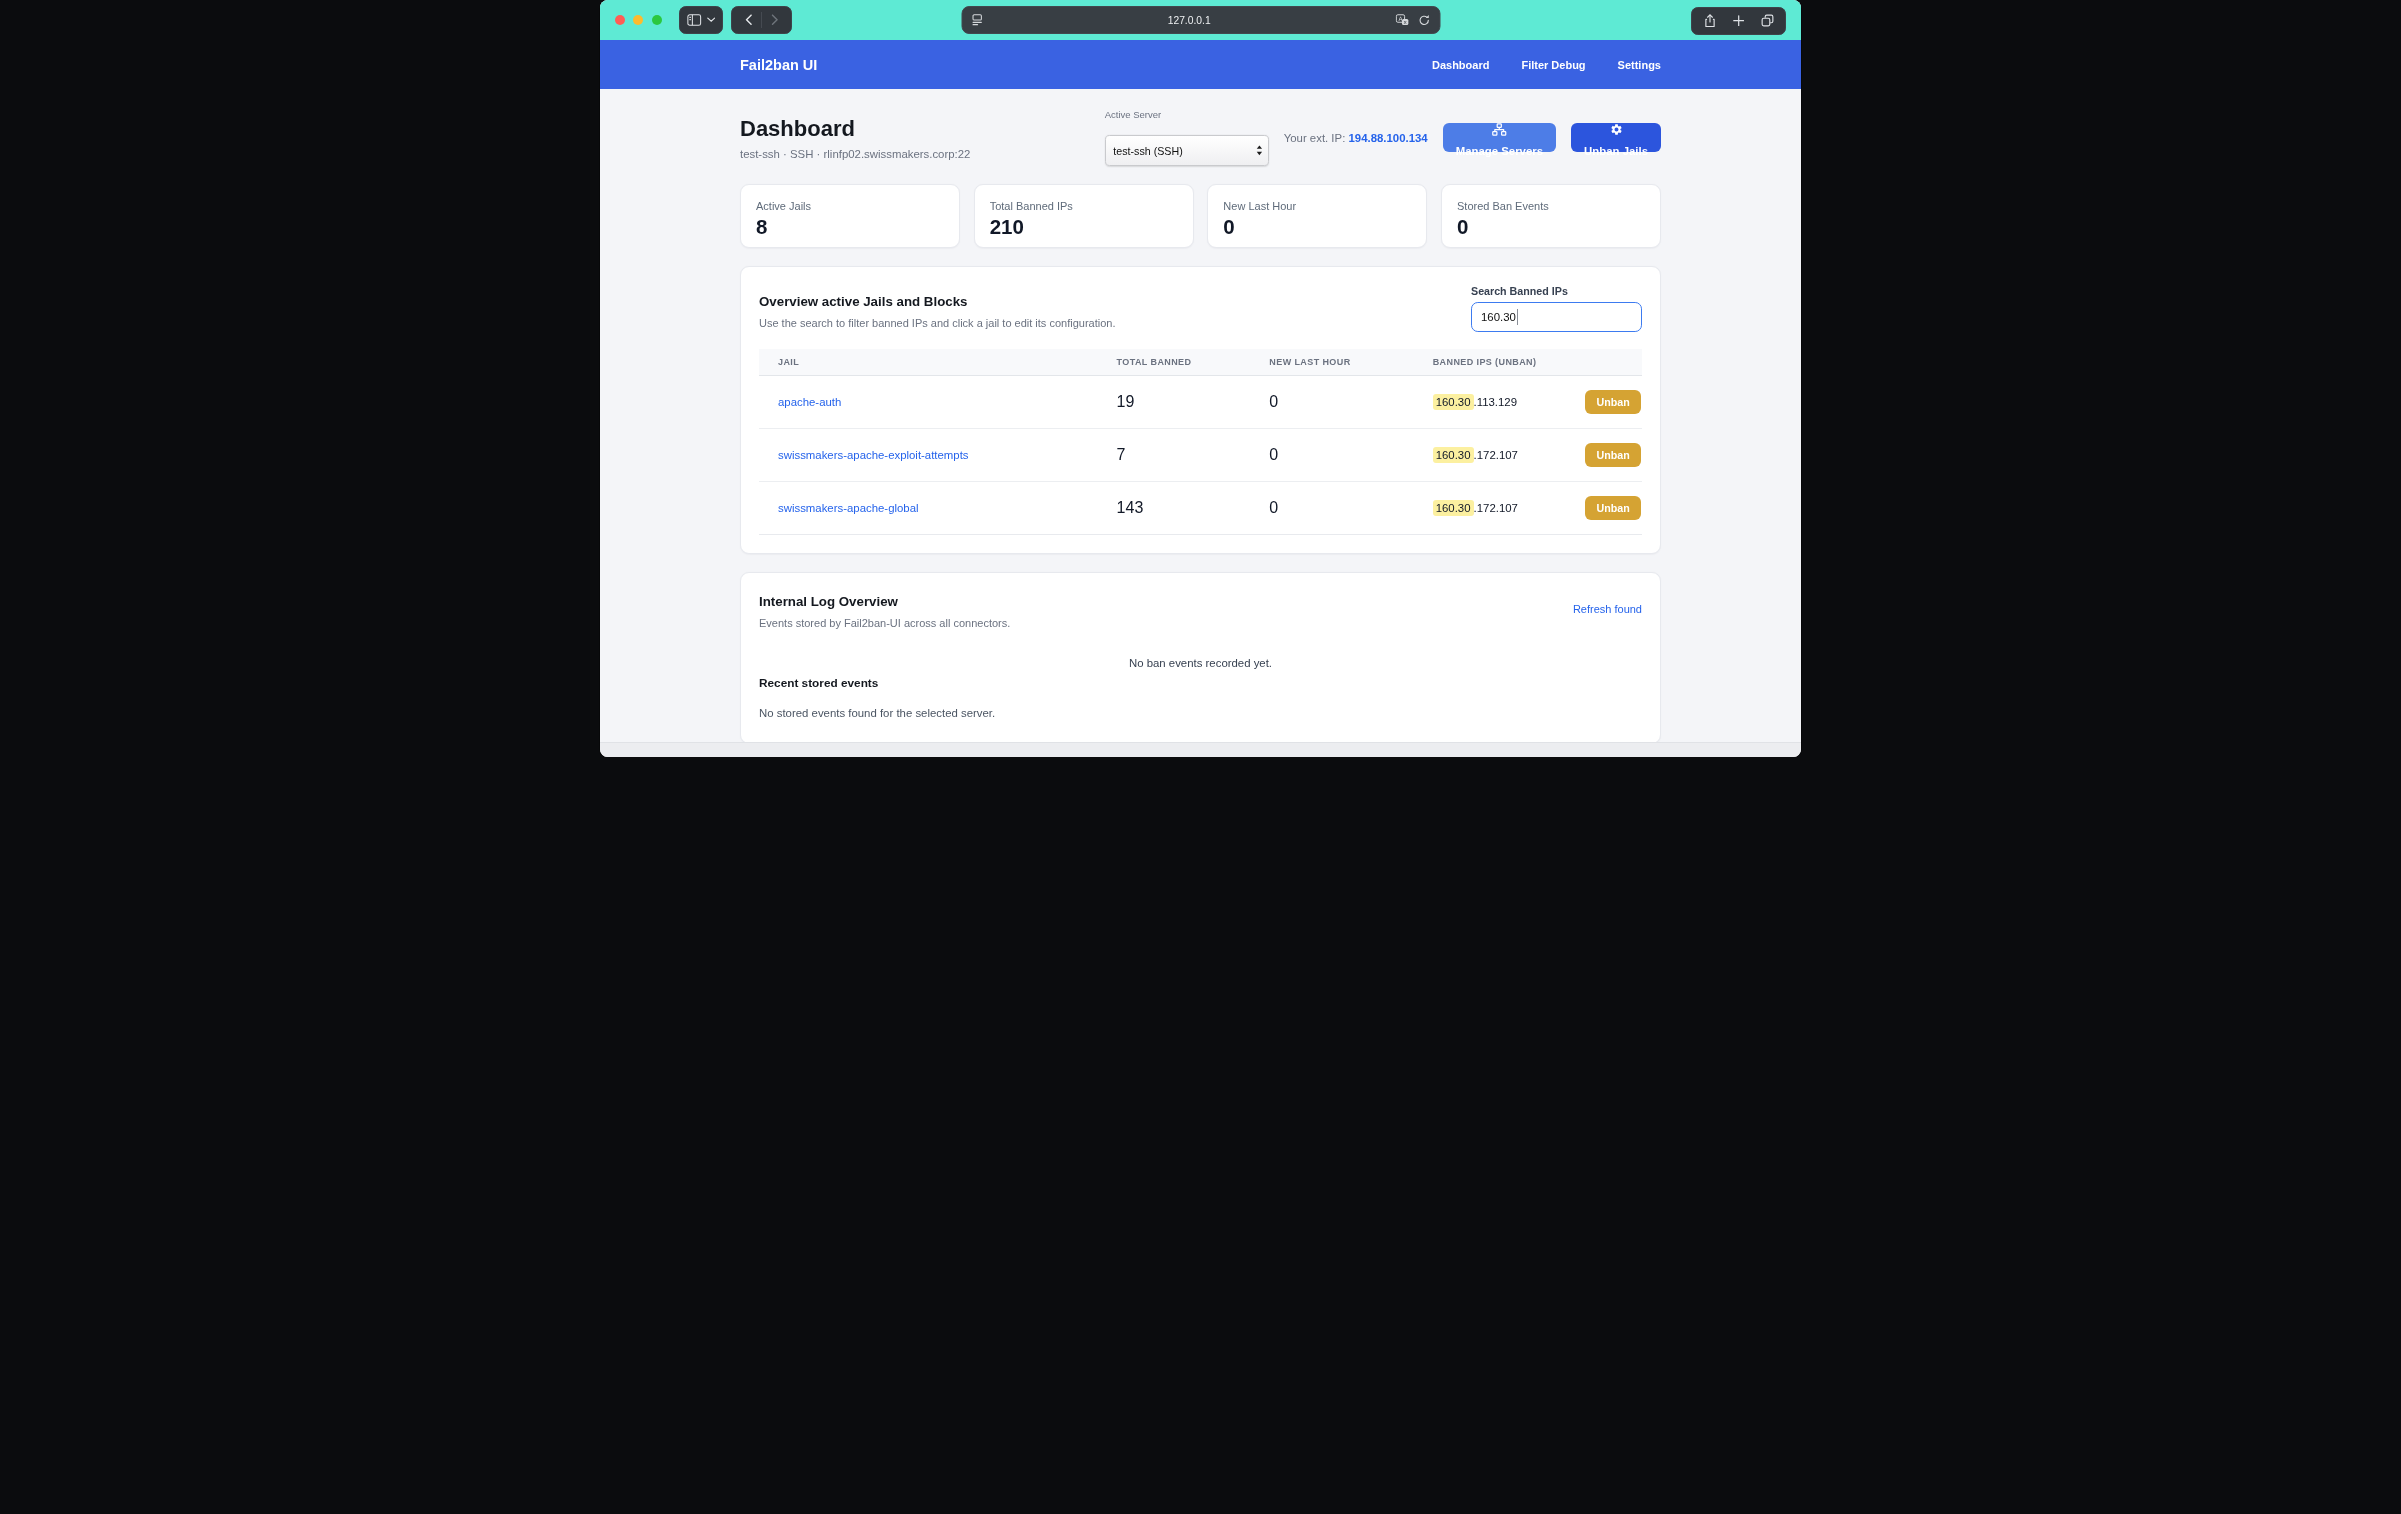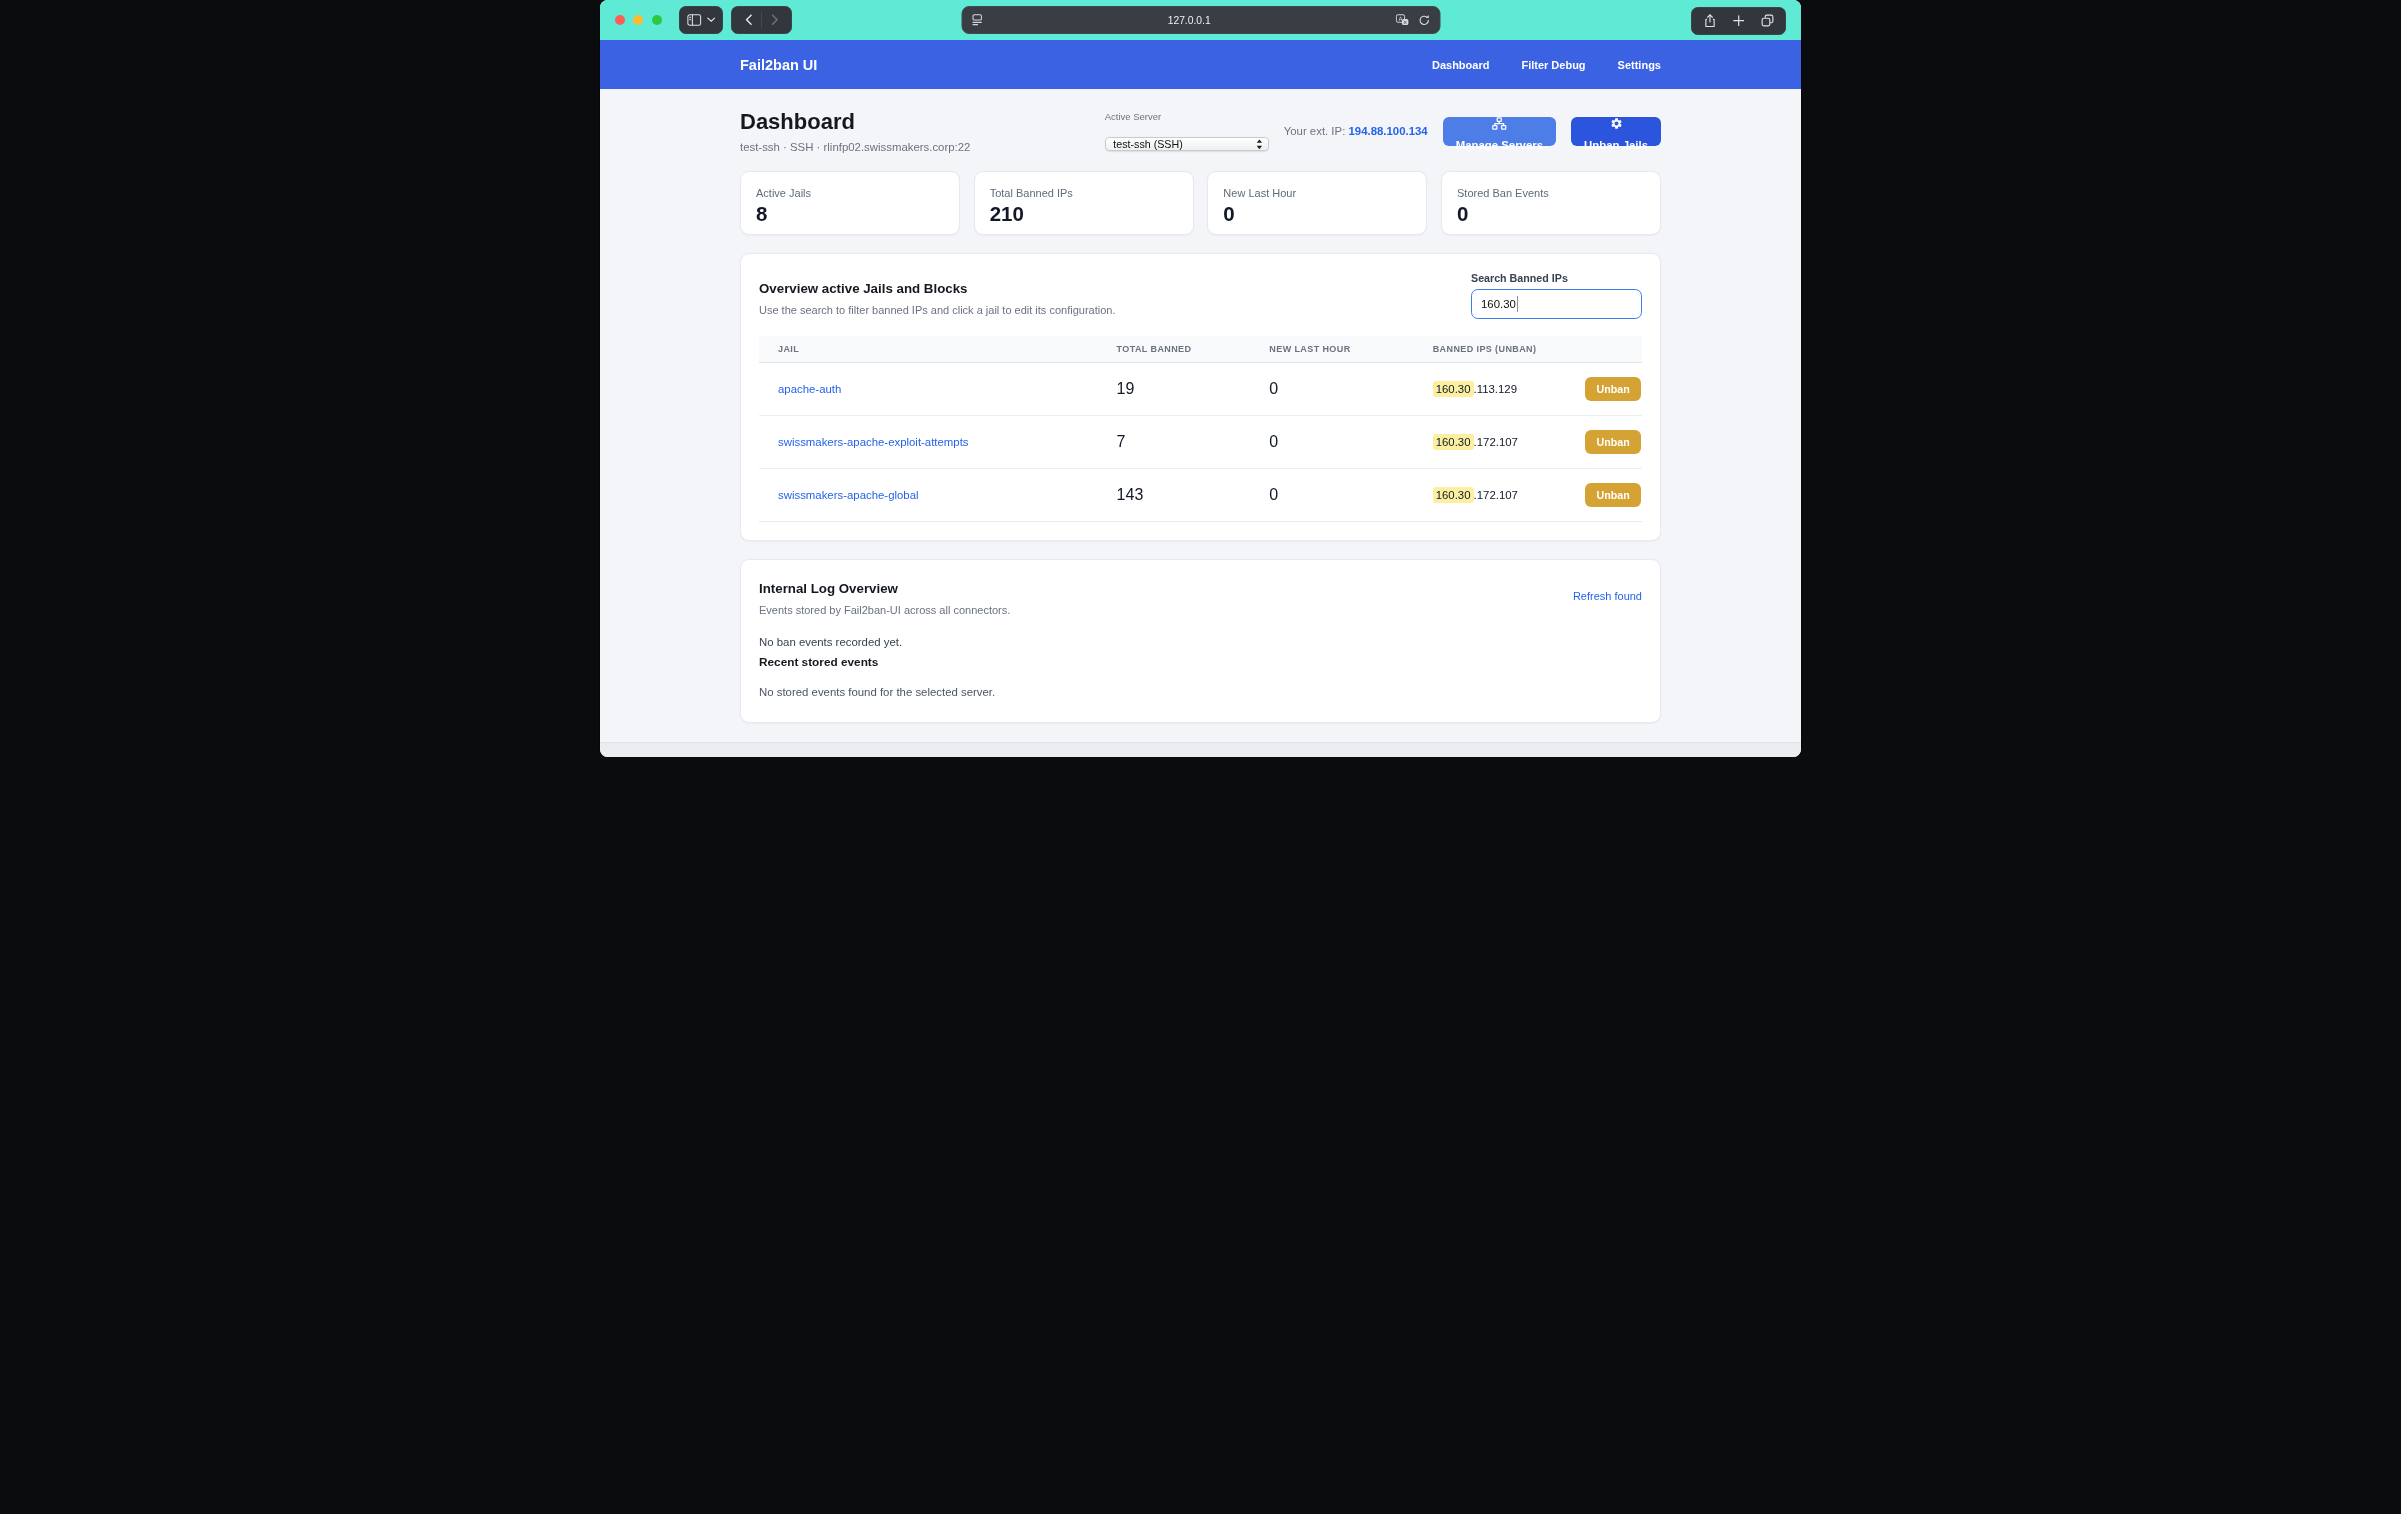"test-ssh (SSH)" .mac-select { height: 14px -> 31px }
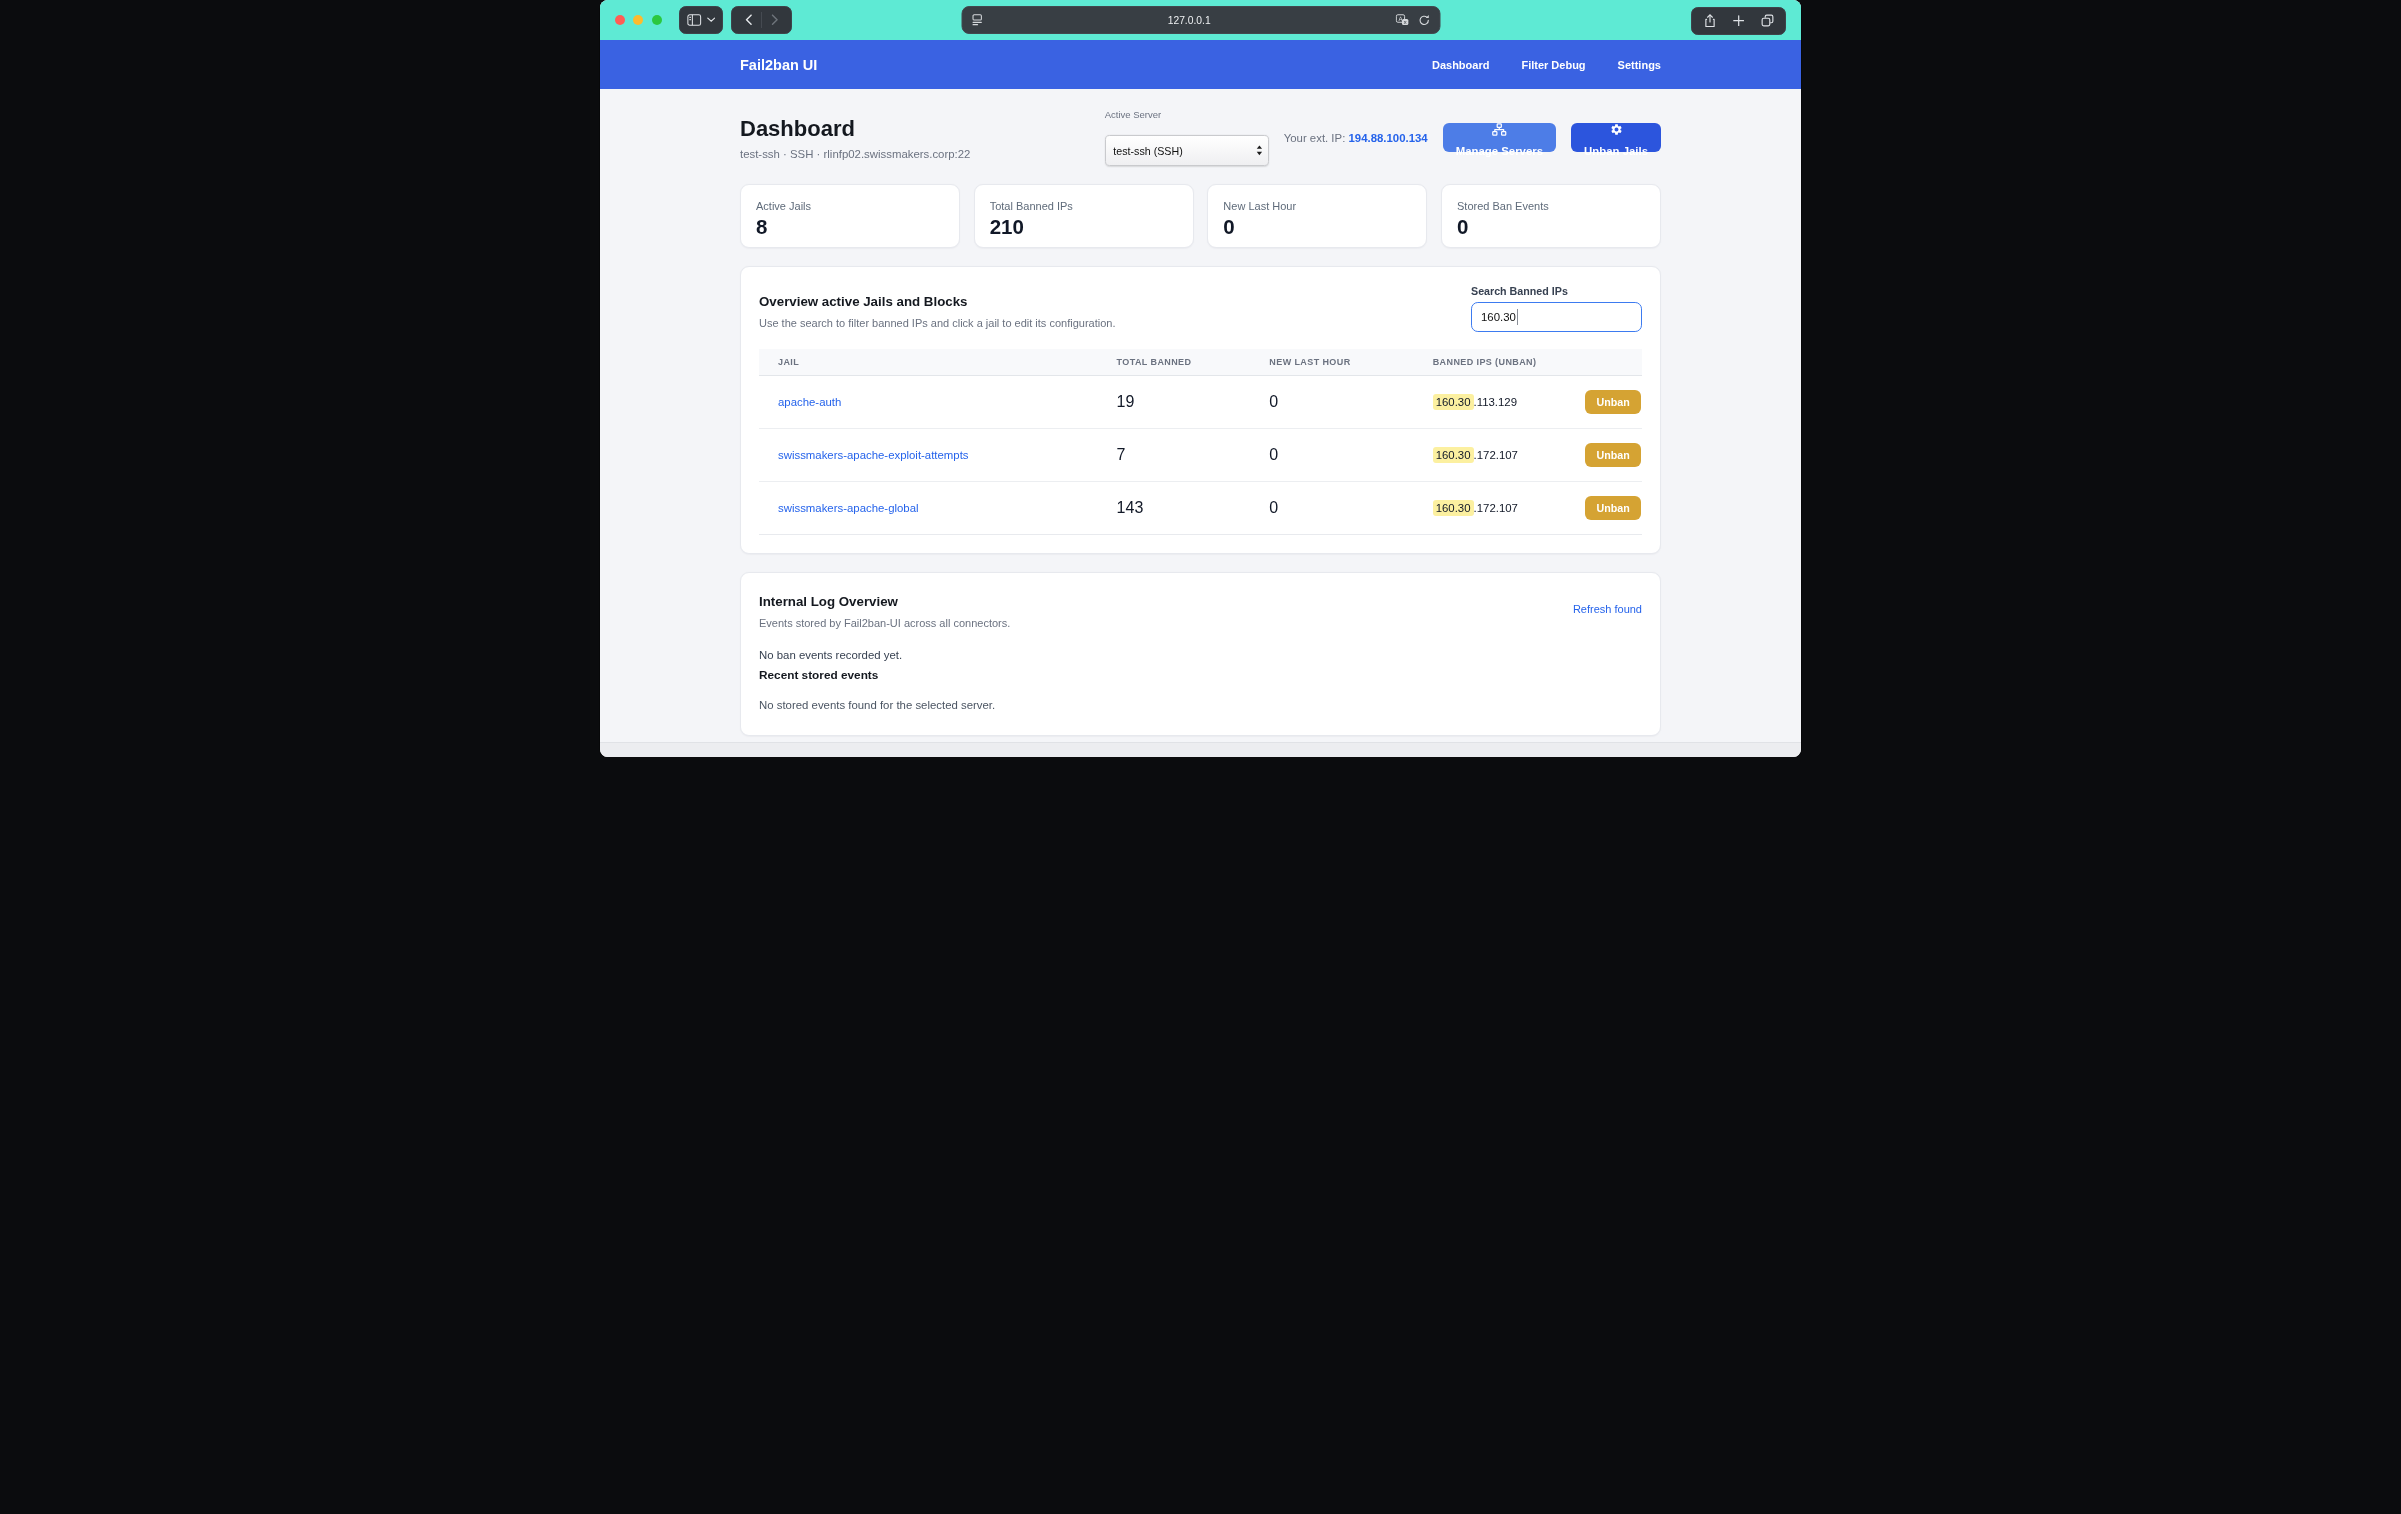"No ban events recorded yet." .log-line1 { margin-top: 20px -> 28px; text-align: none -> center }
